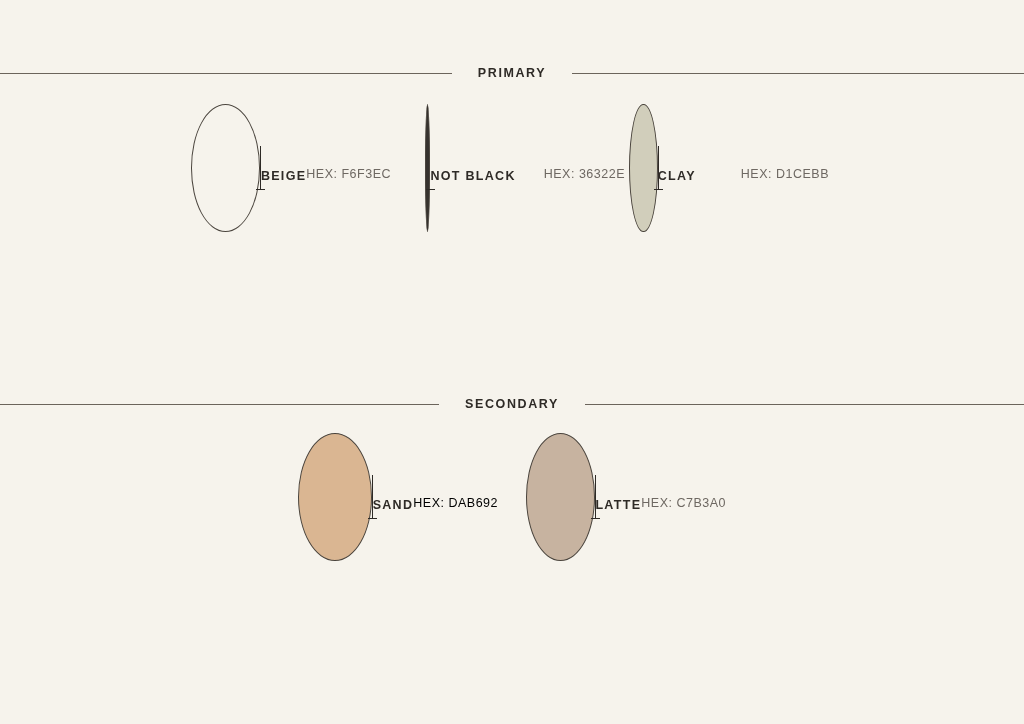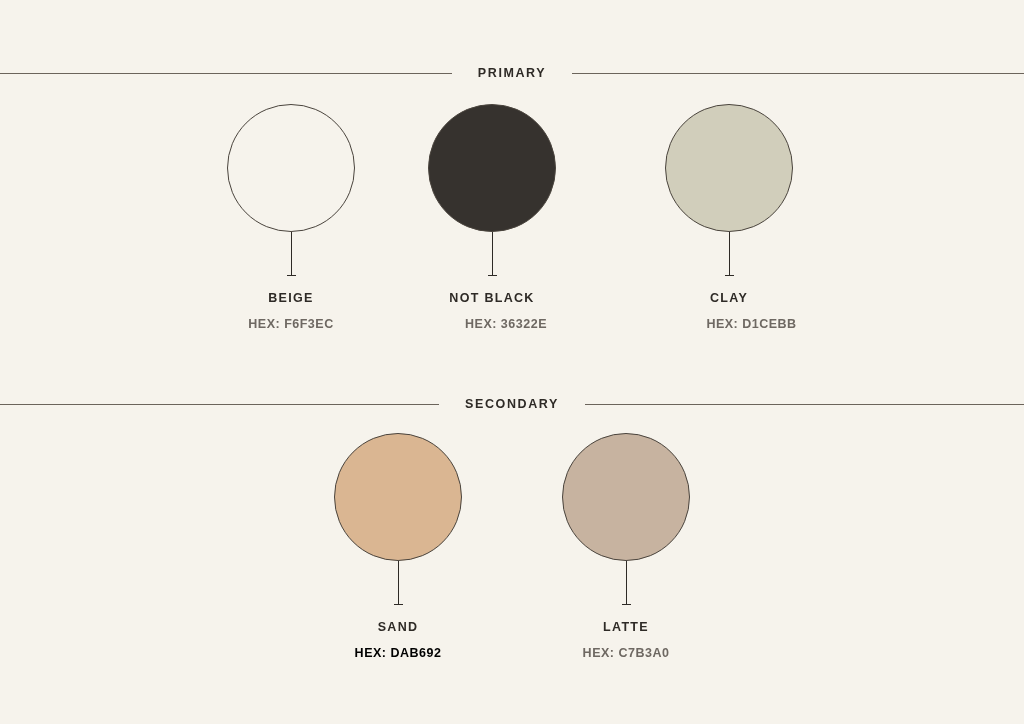"BEIGE" .swatch { flex-direction: column -> row }
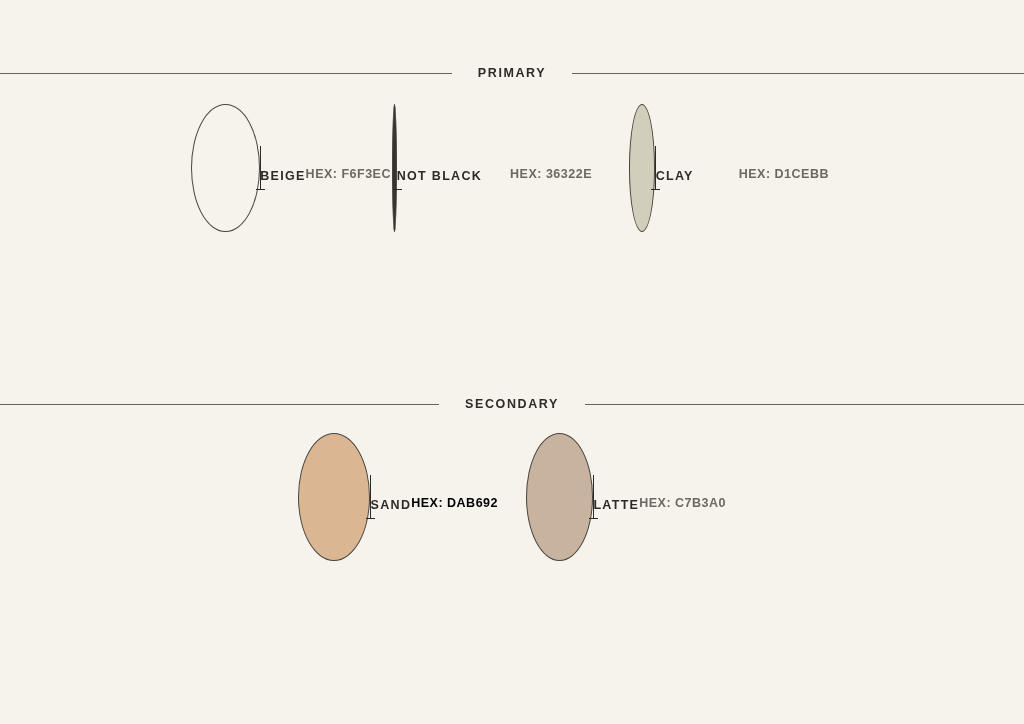"HEX: F6F3EC" .swatch-hex { font-weight: 700 -> 400 }
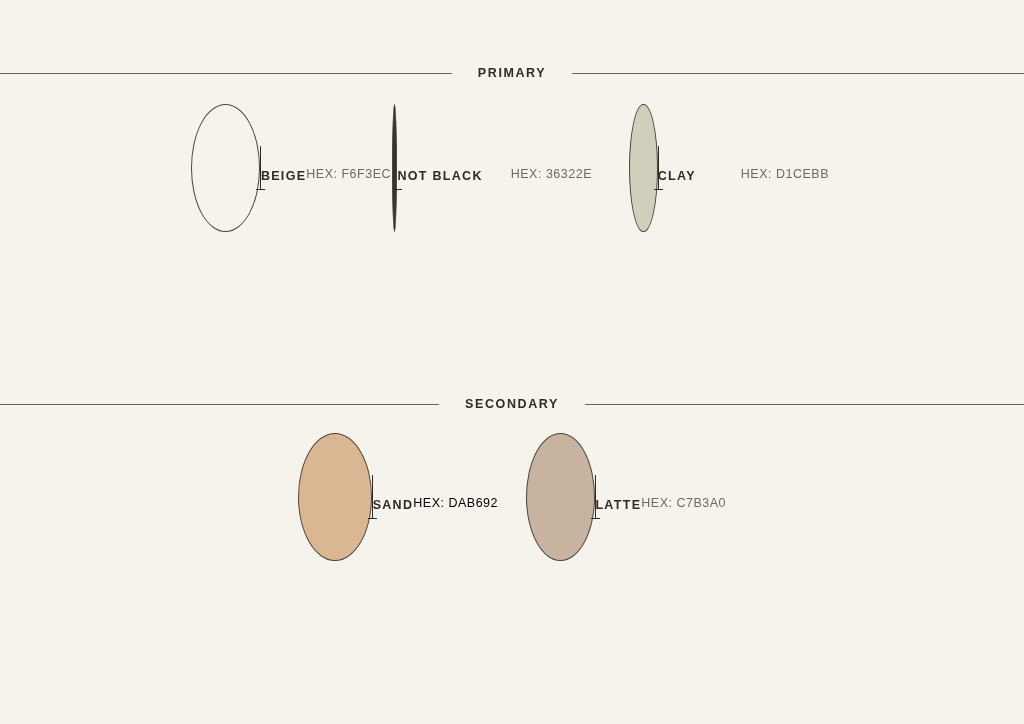"NOT BLACK" div.swatch { left: 492px -> 525px }
